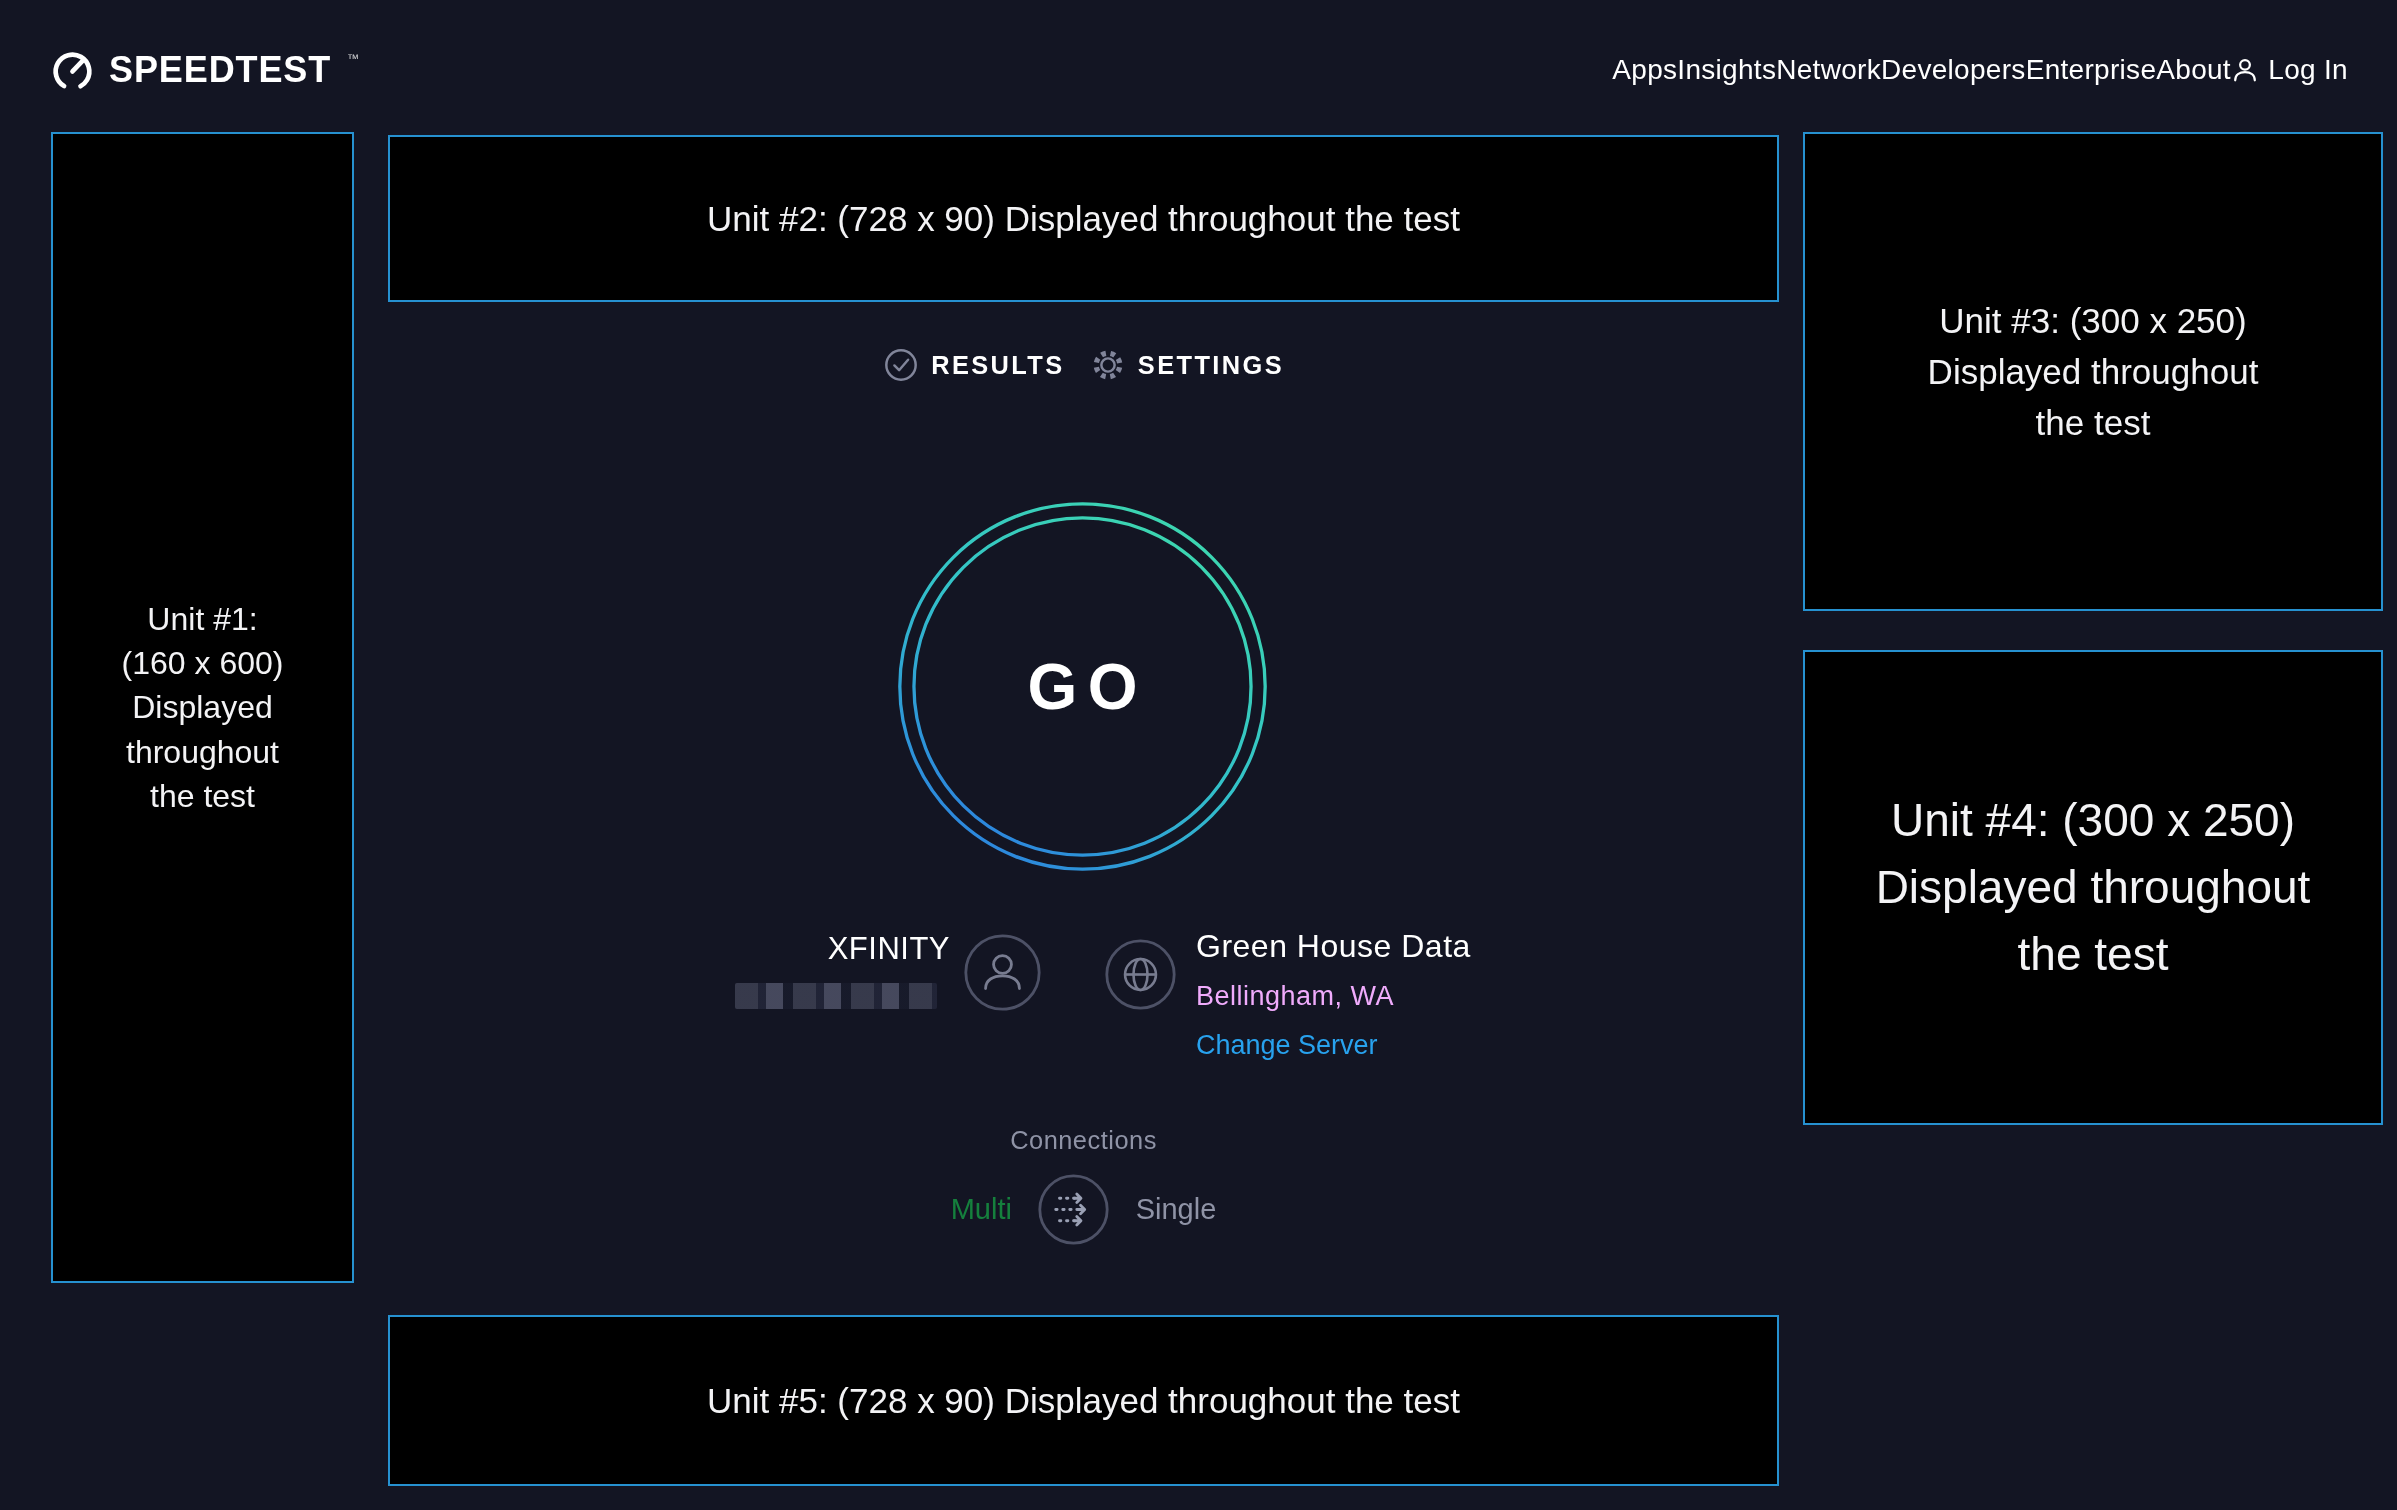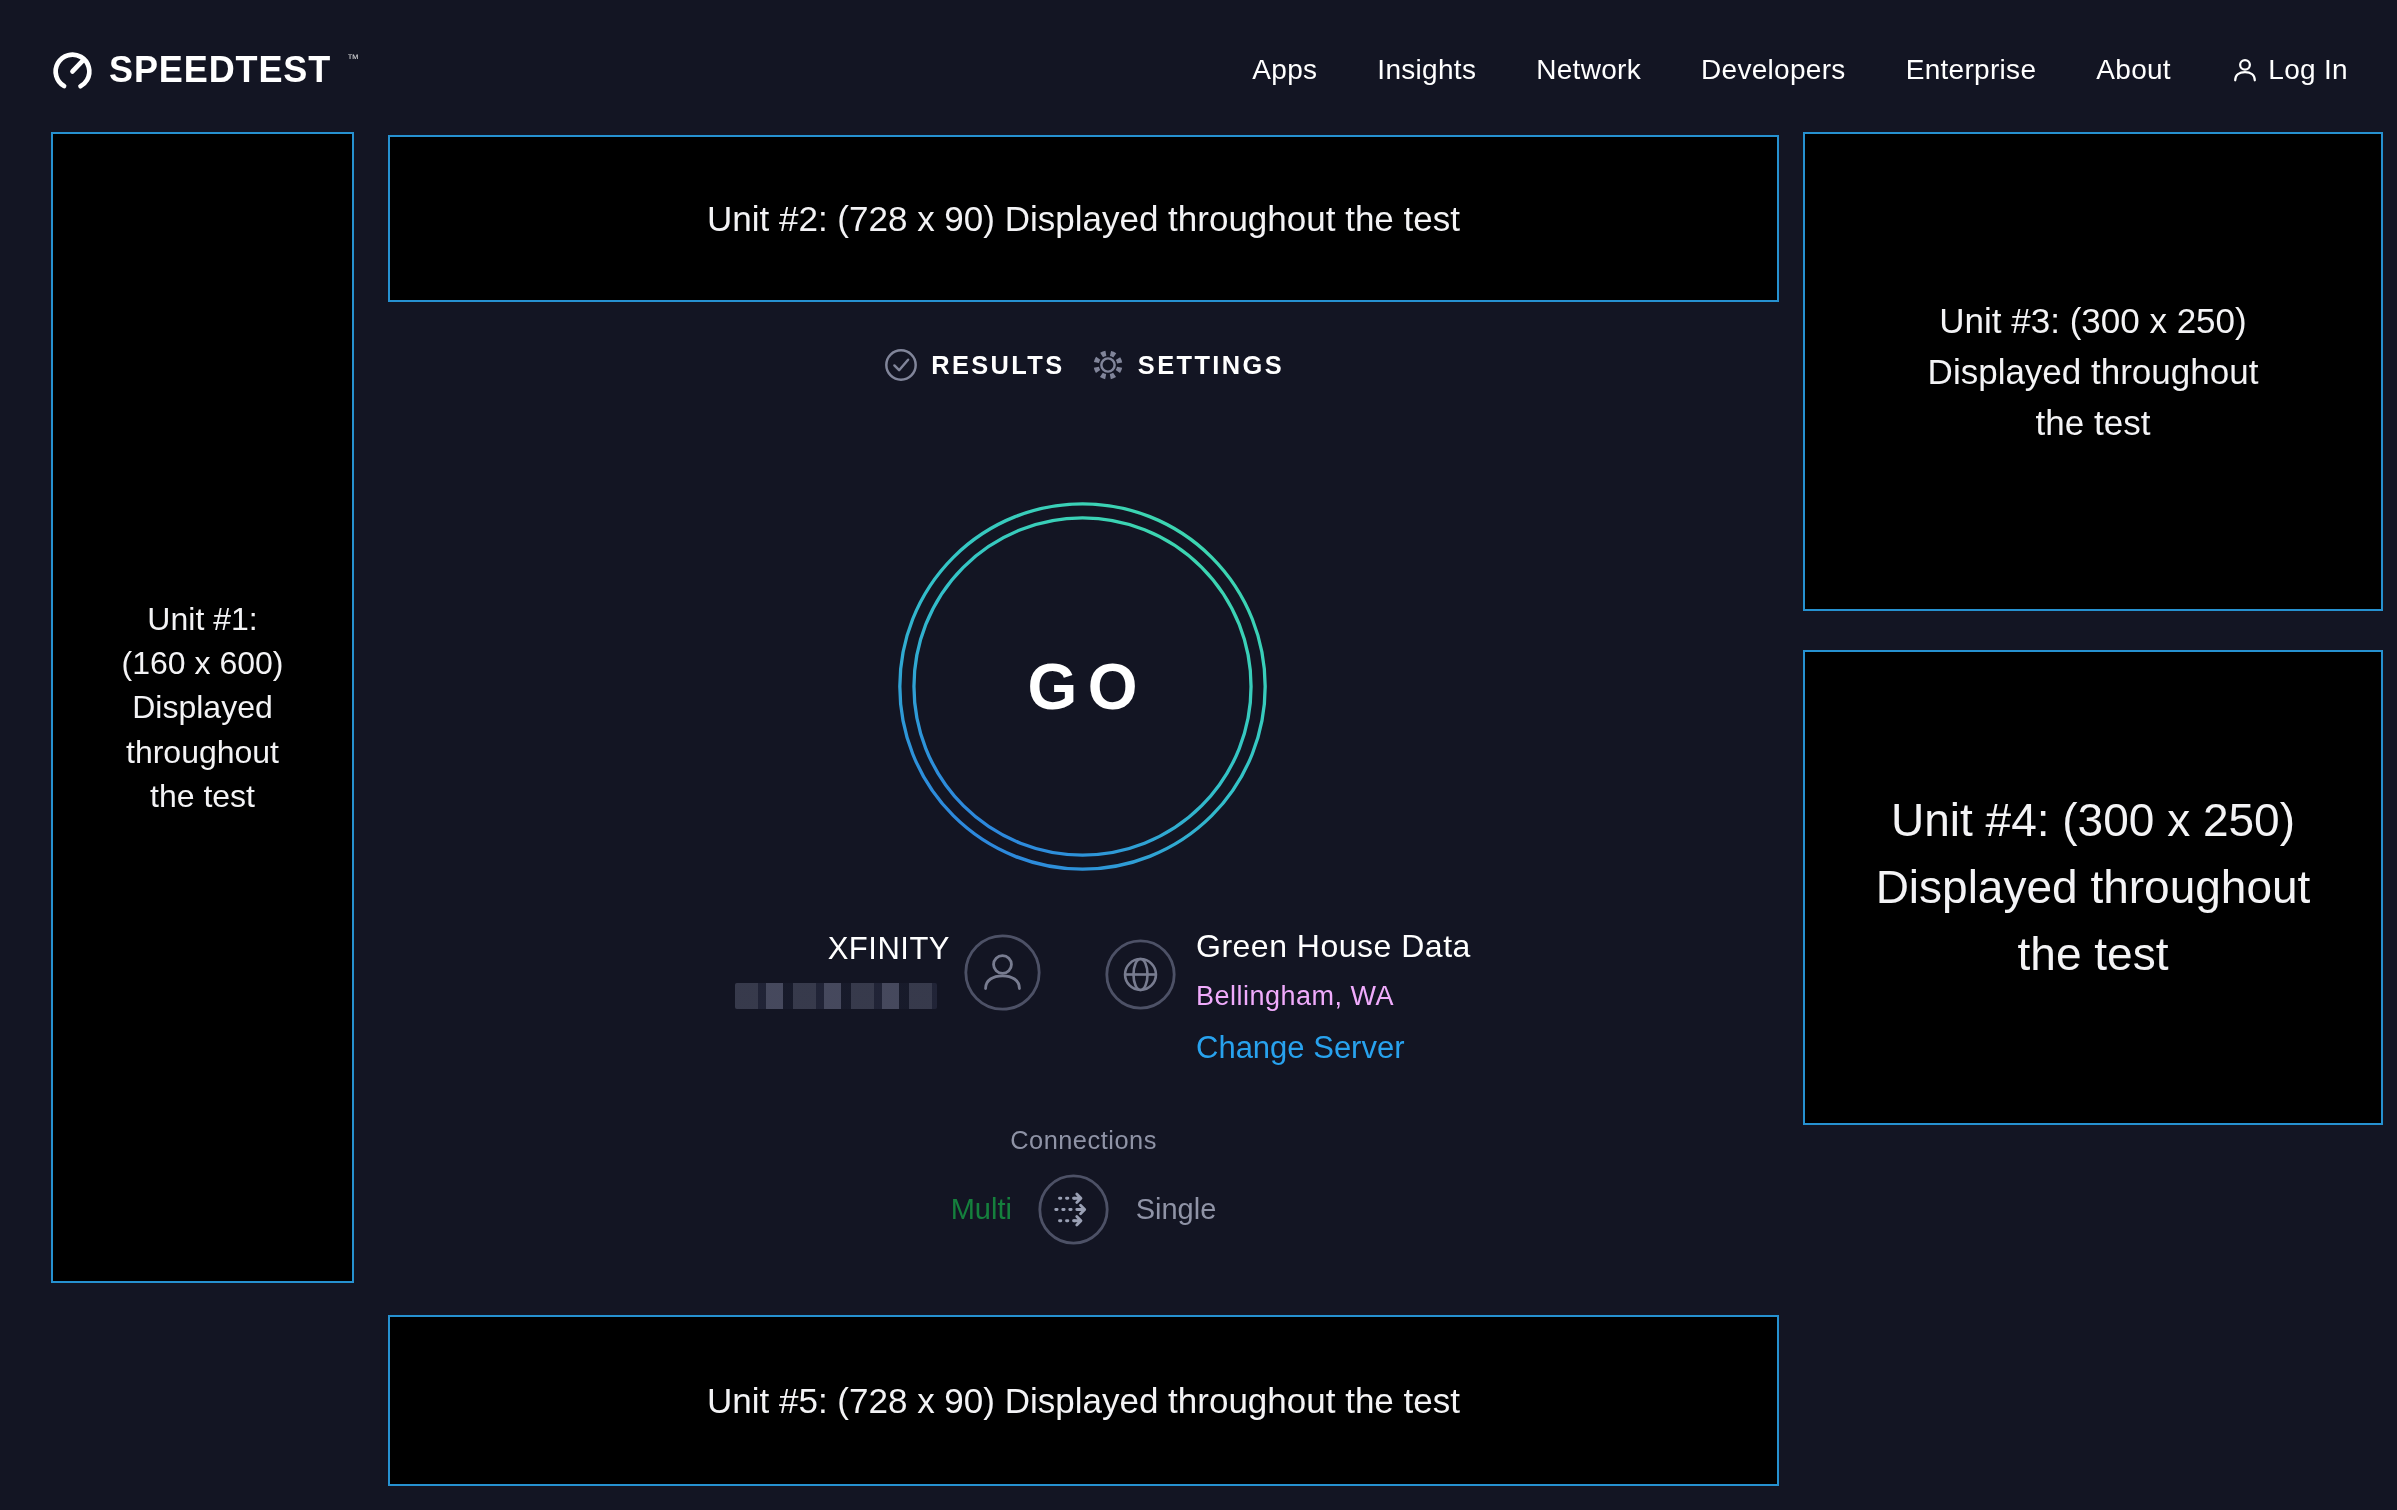"Apps" .nav { gap: 60px -> none }
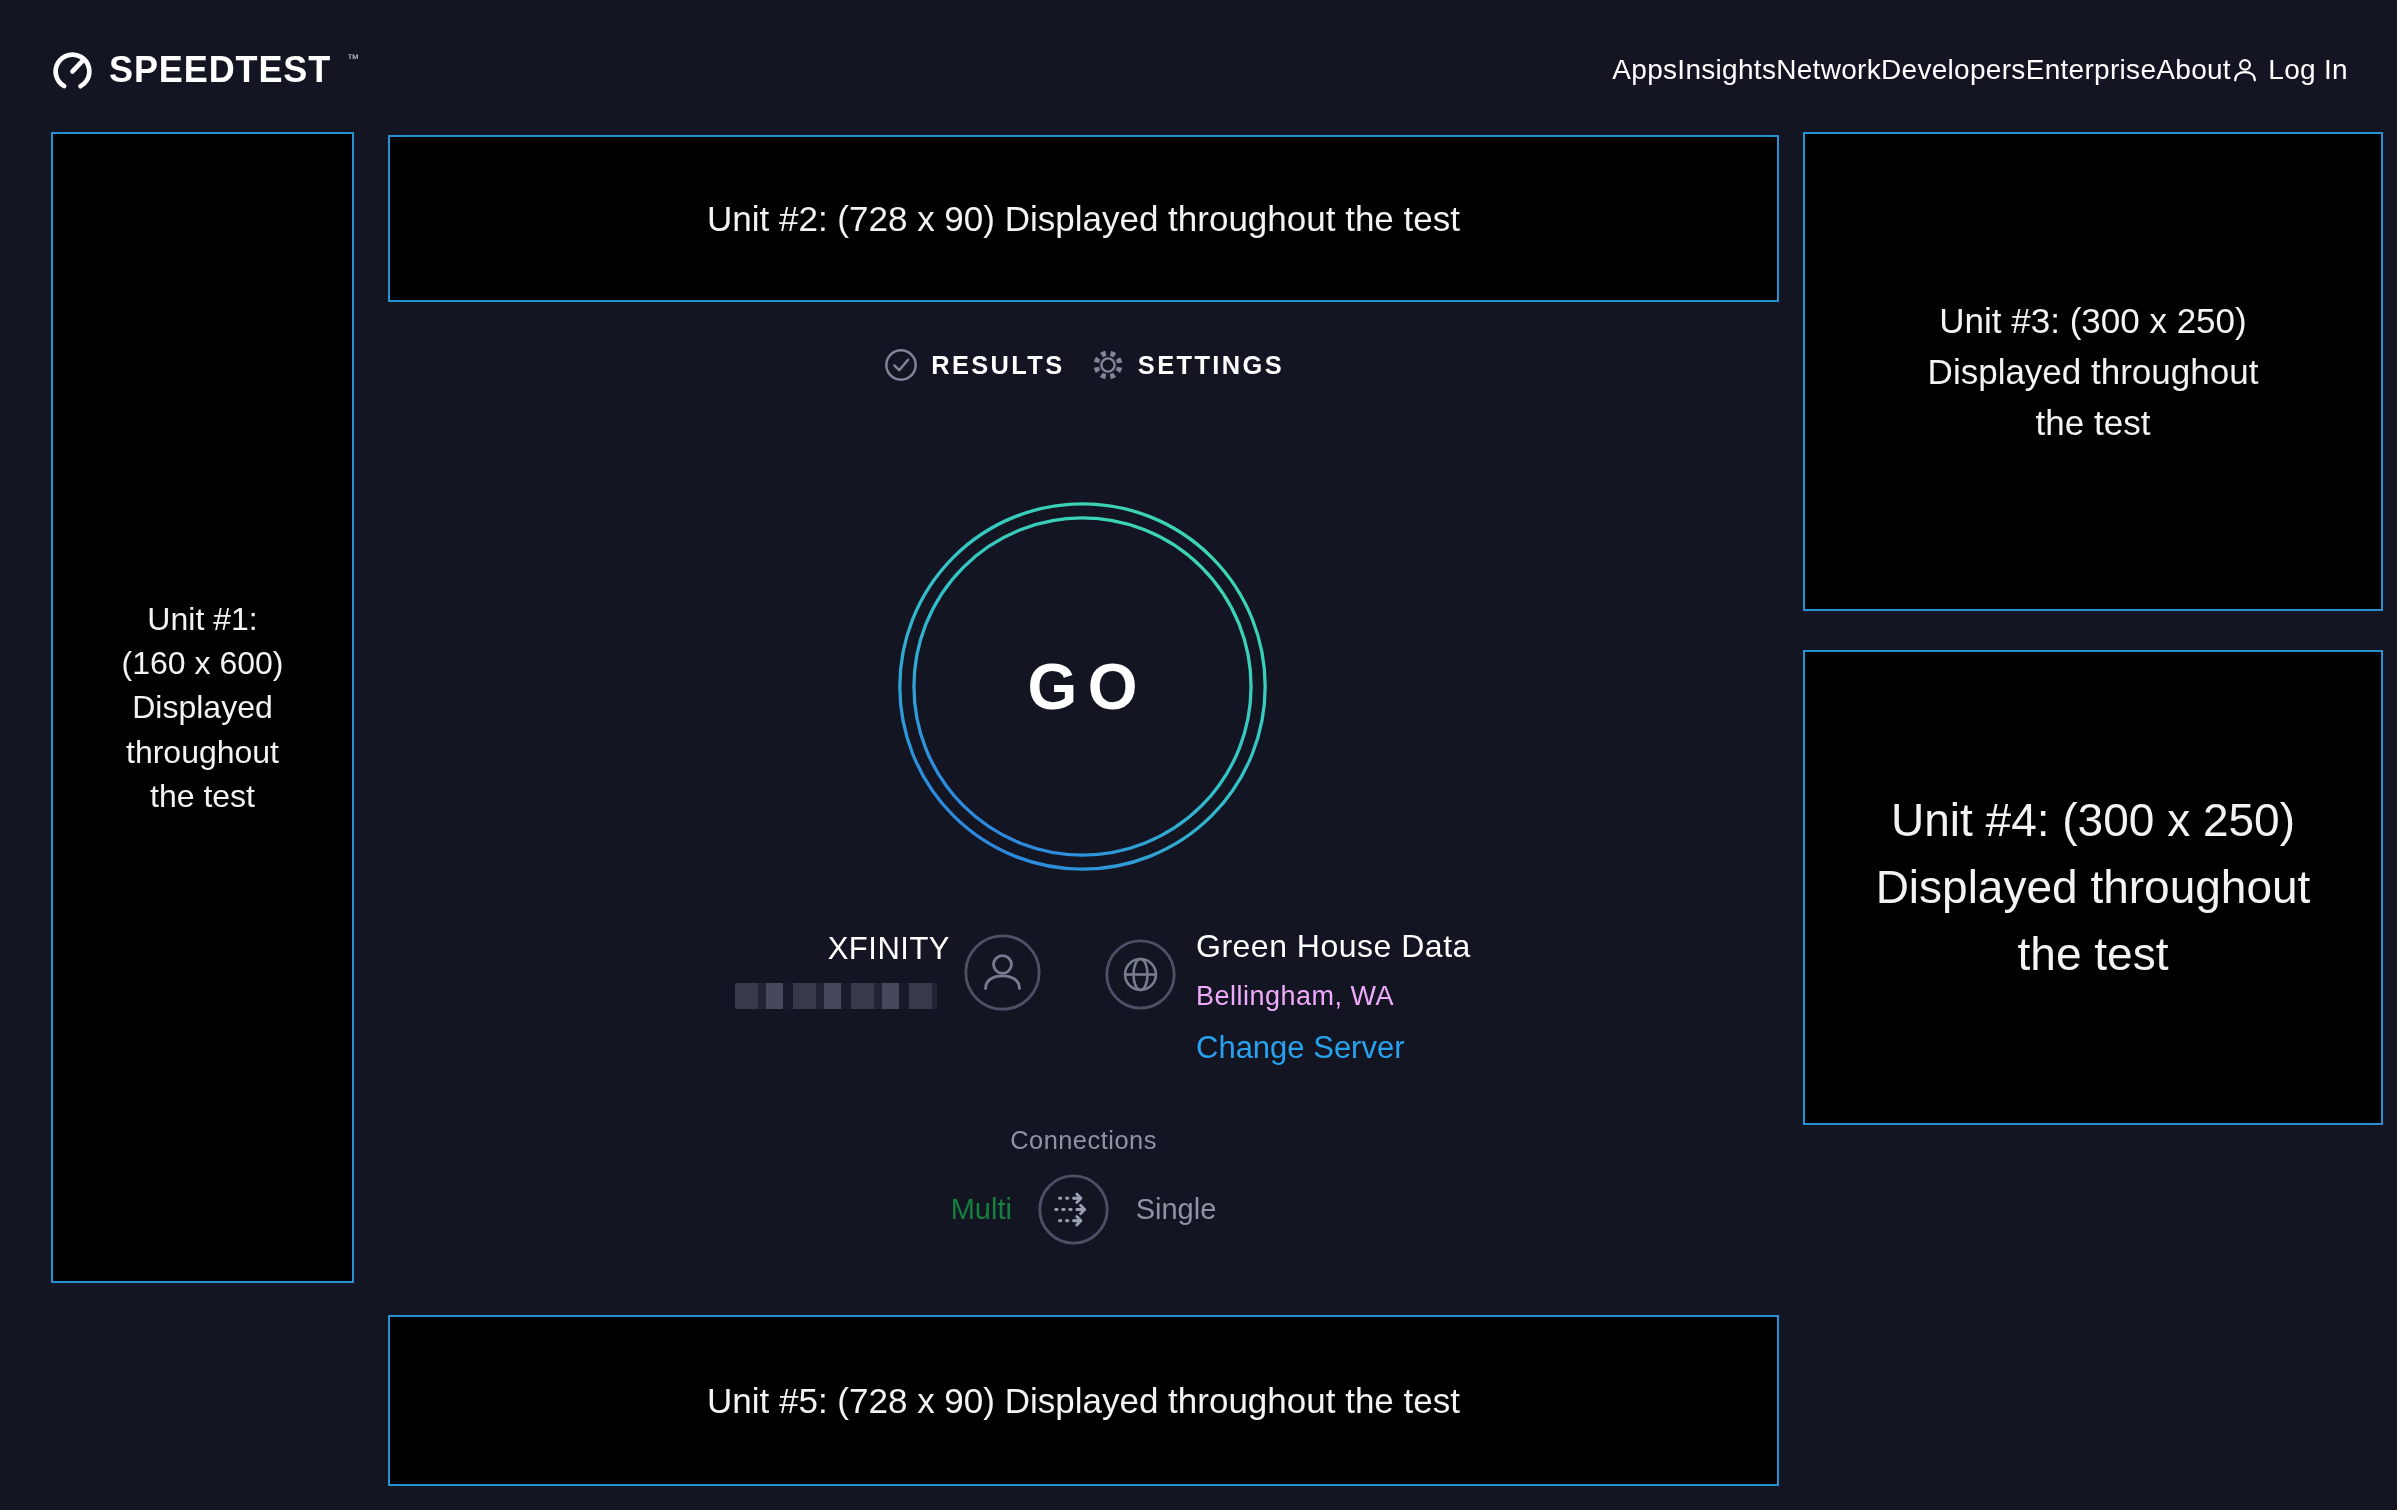"Change Server" .server-change { font-size: 31px -> 27px }
